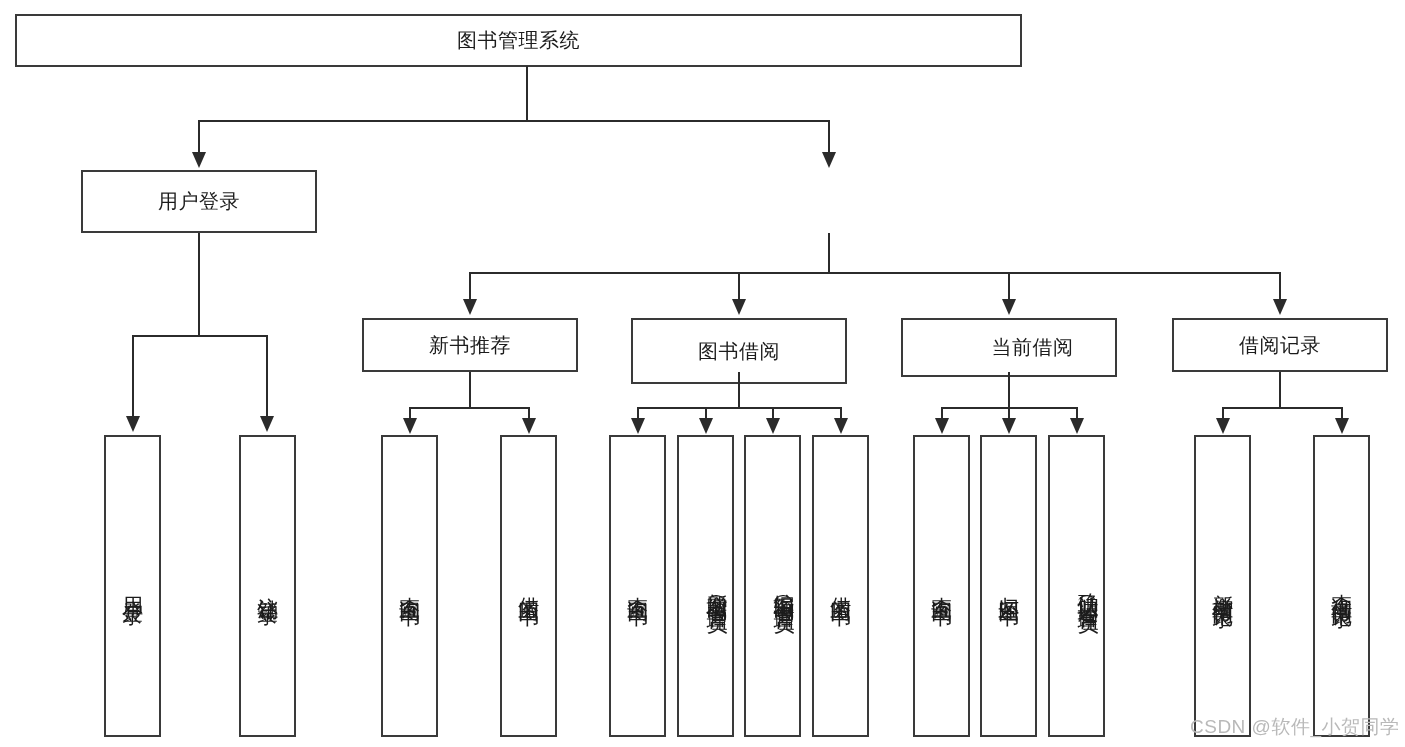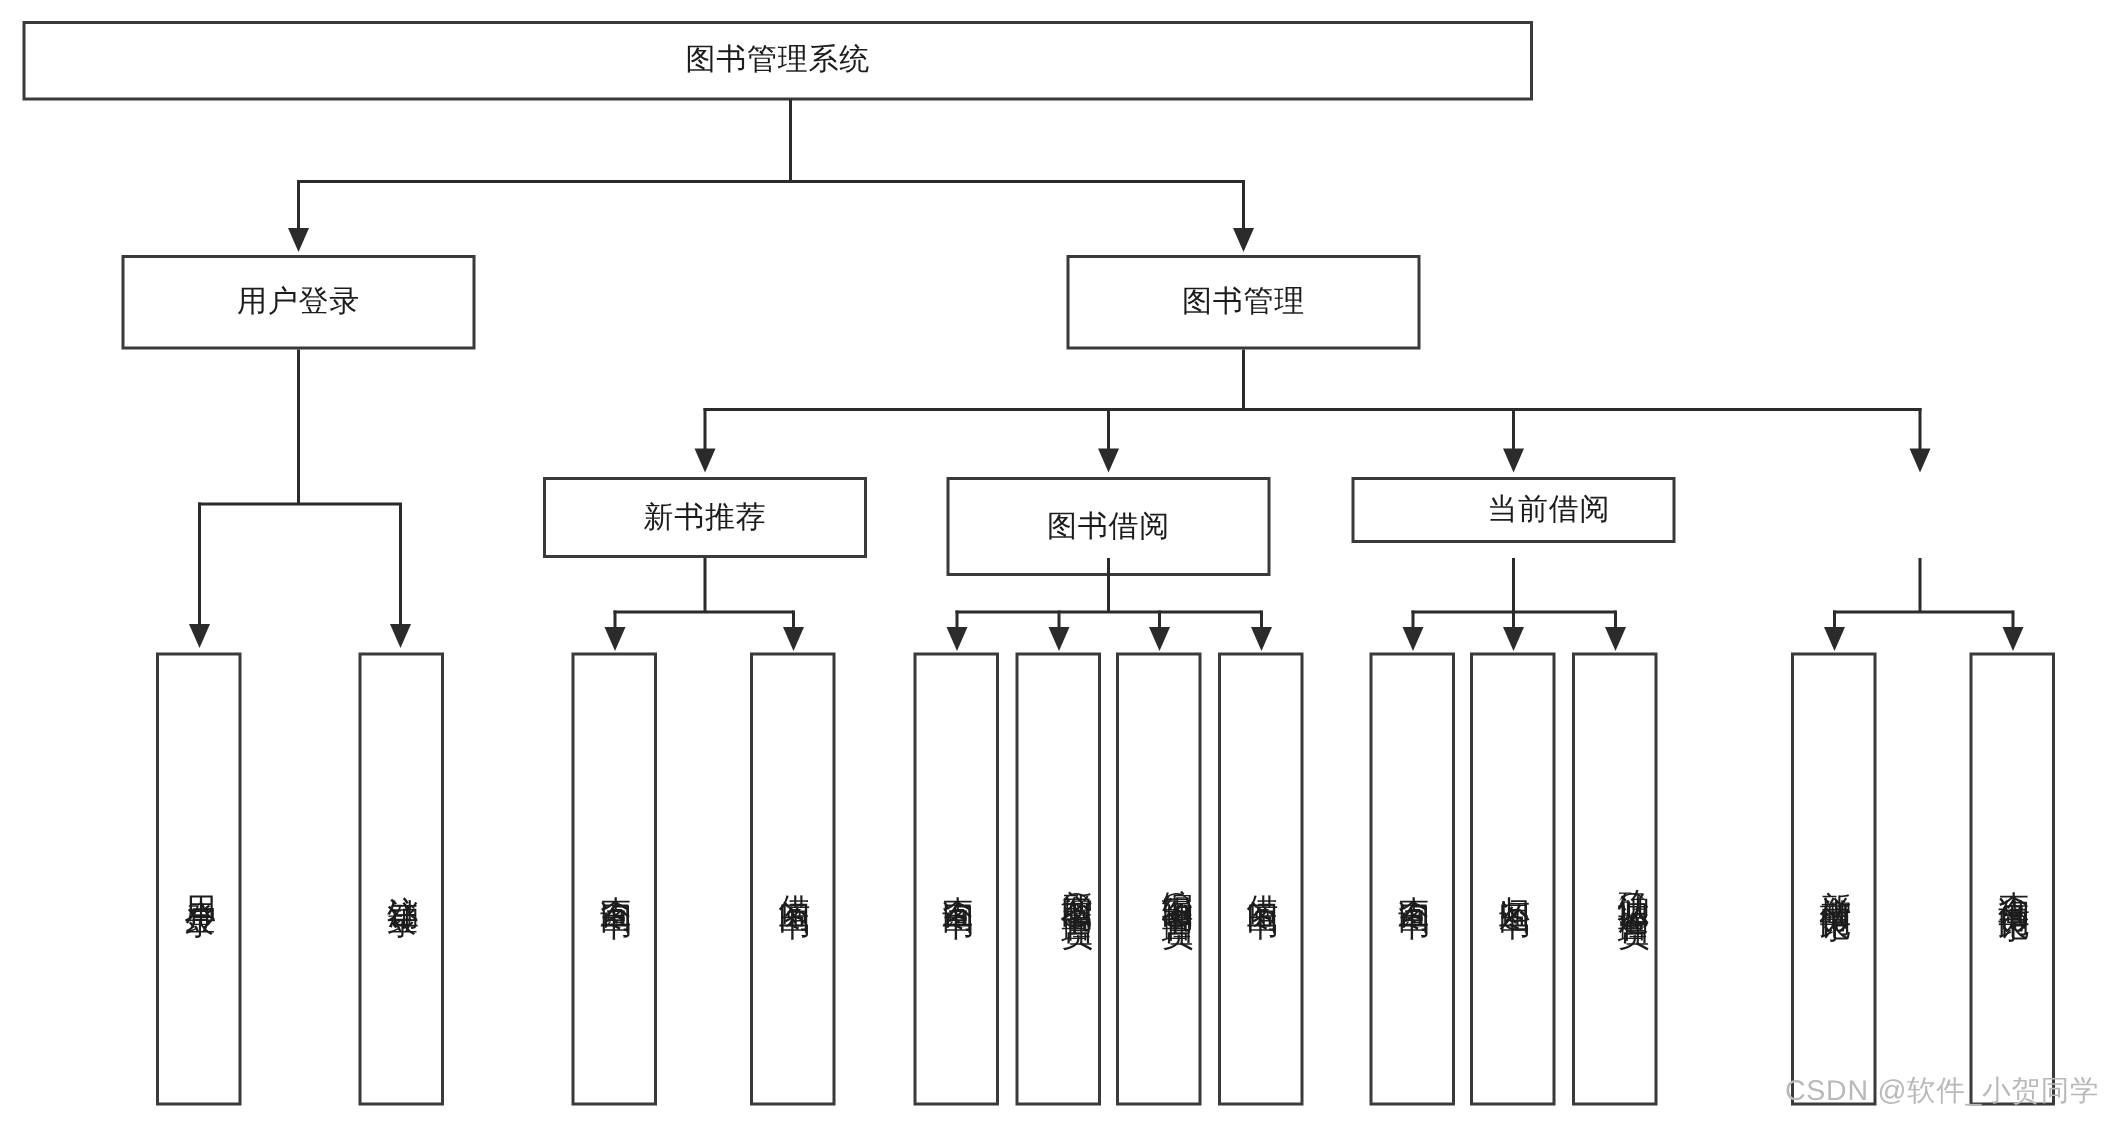"图书管理" div.node { html: <div> <span>图书管理</span> </div> -> none }
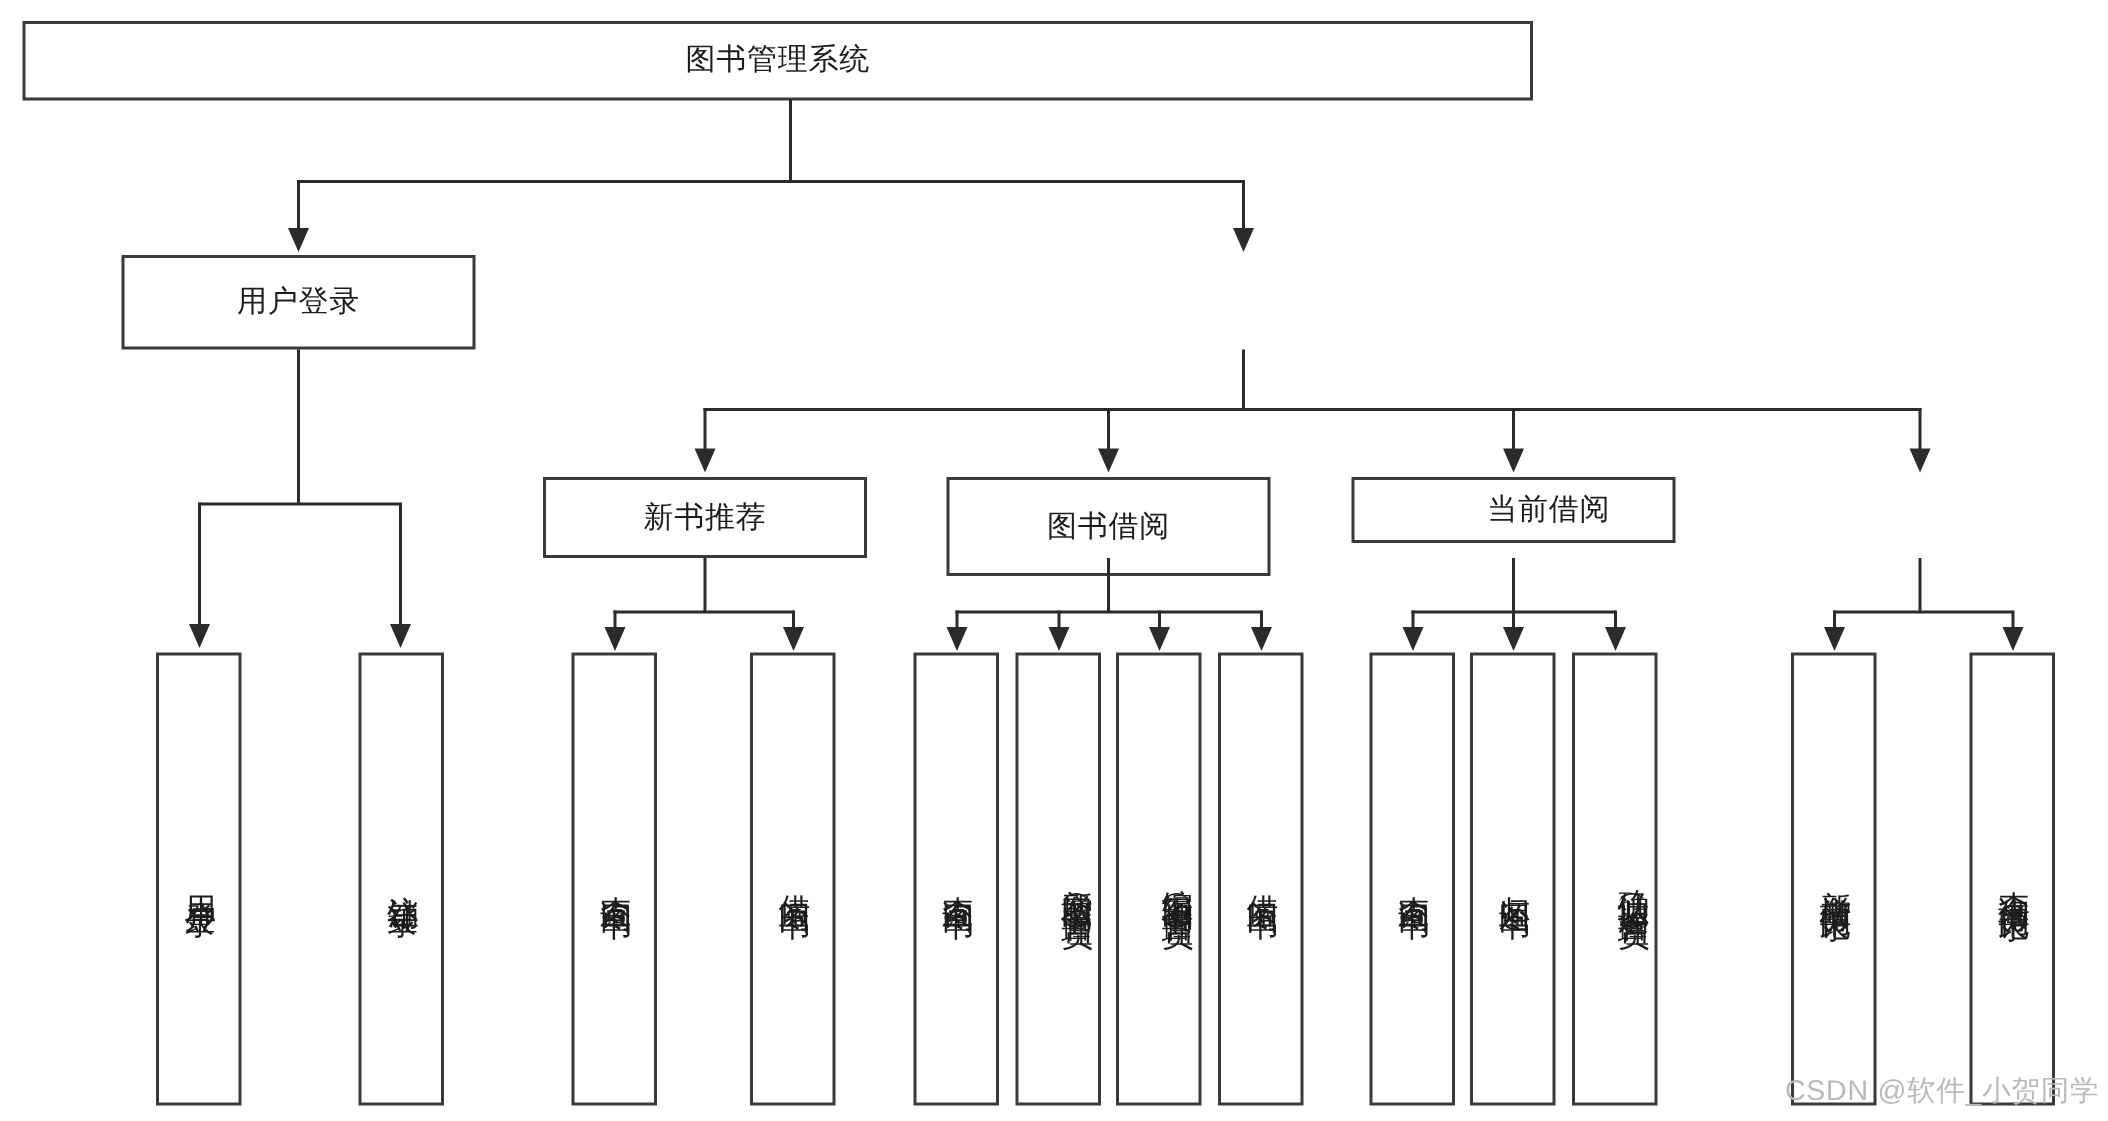"当前借阅" div.node { height: 44px -> 59px }
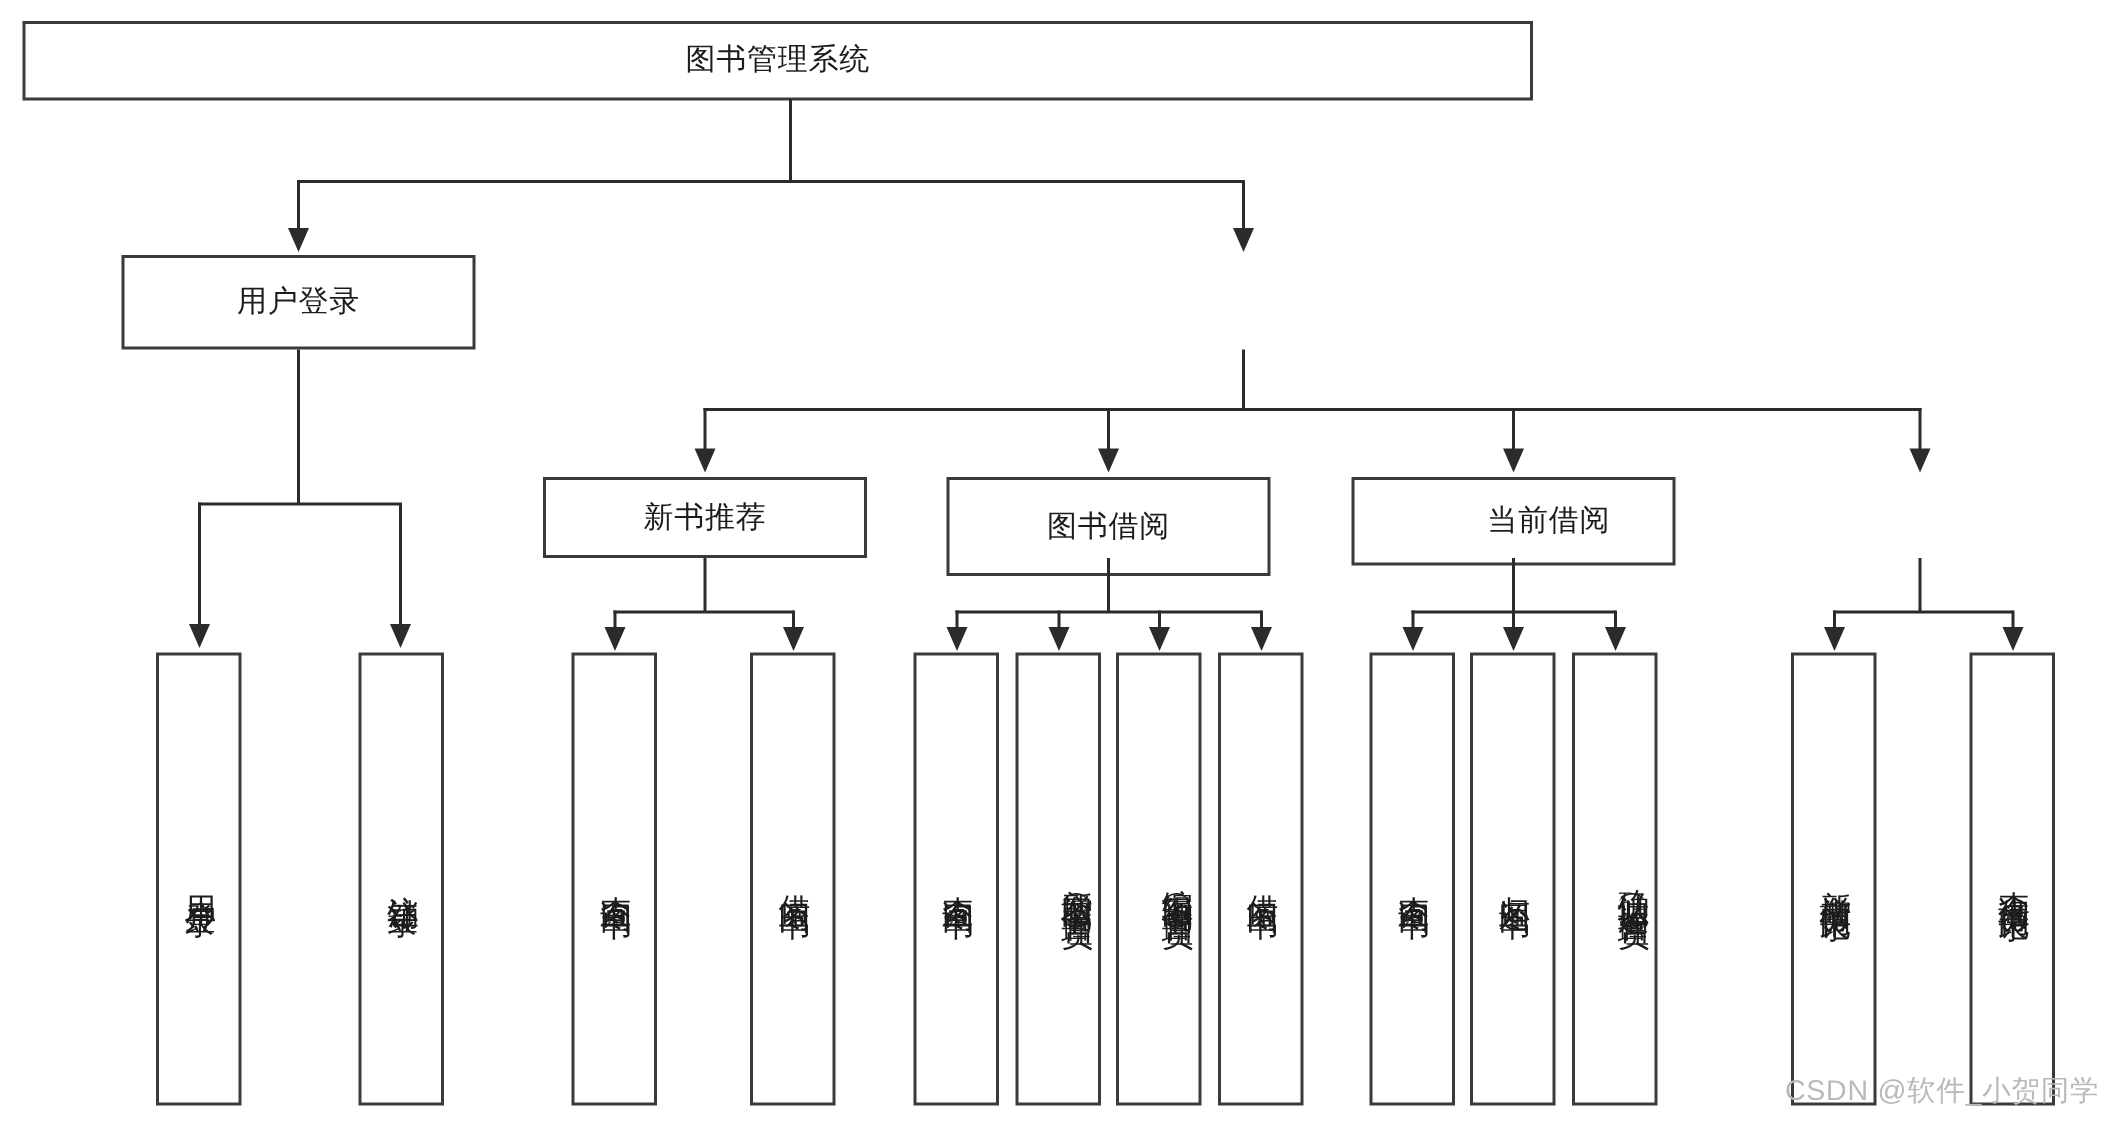"借阅记录" div.node { html: none -> <div> <span>借阅记录</span> </div> }
